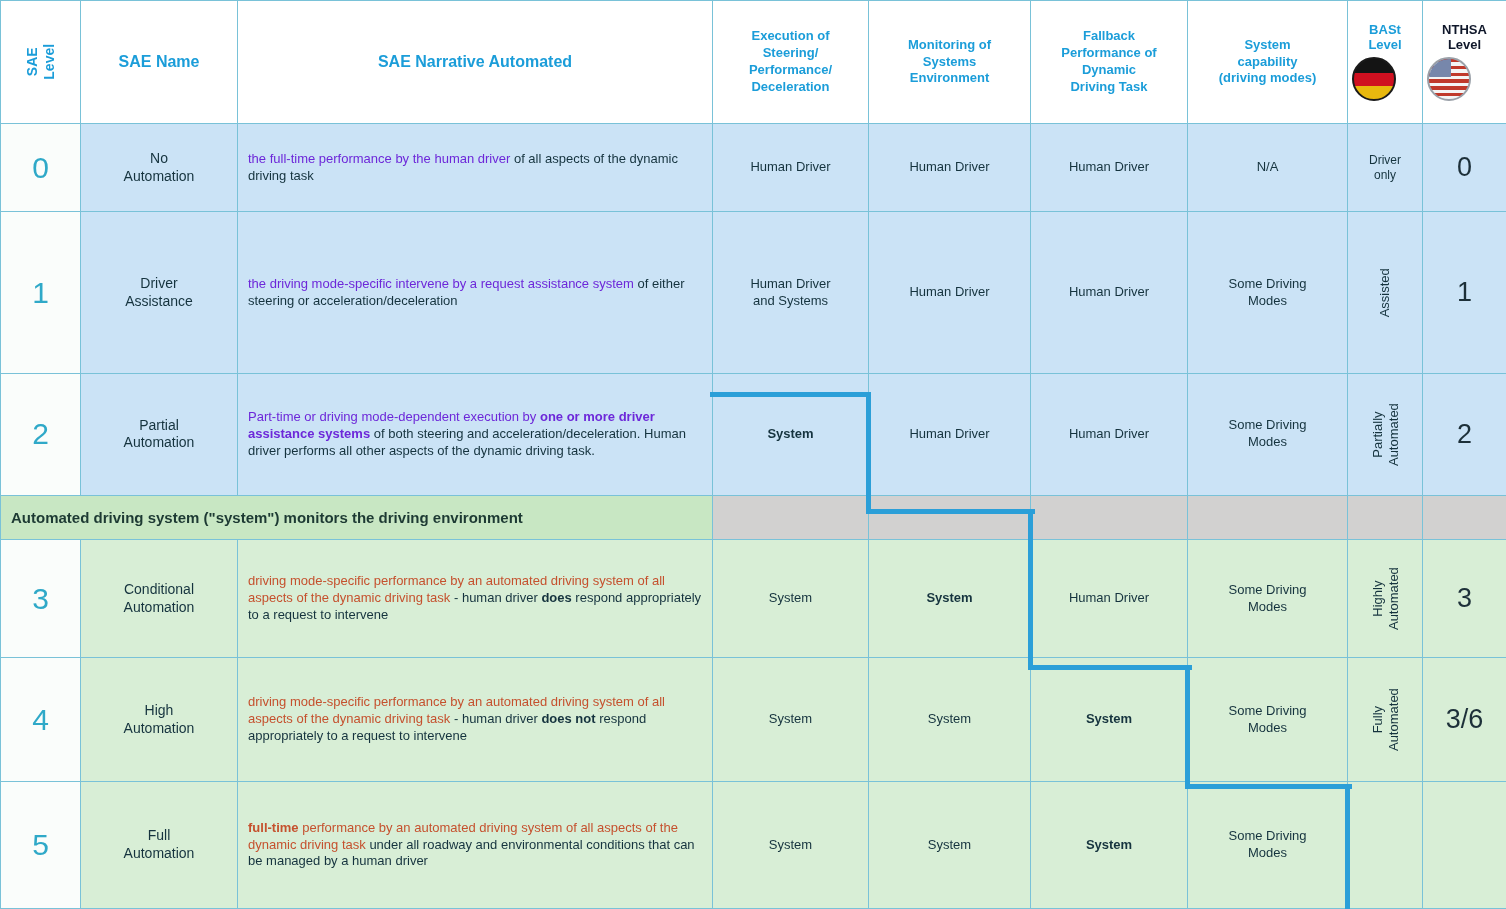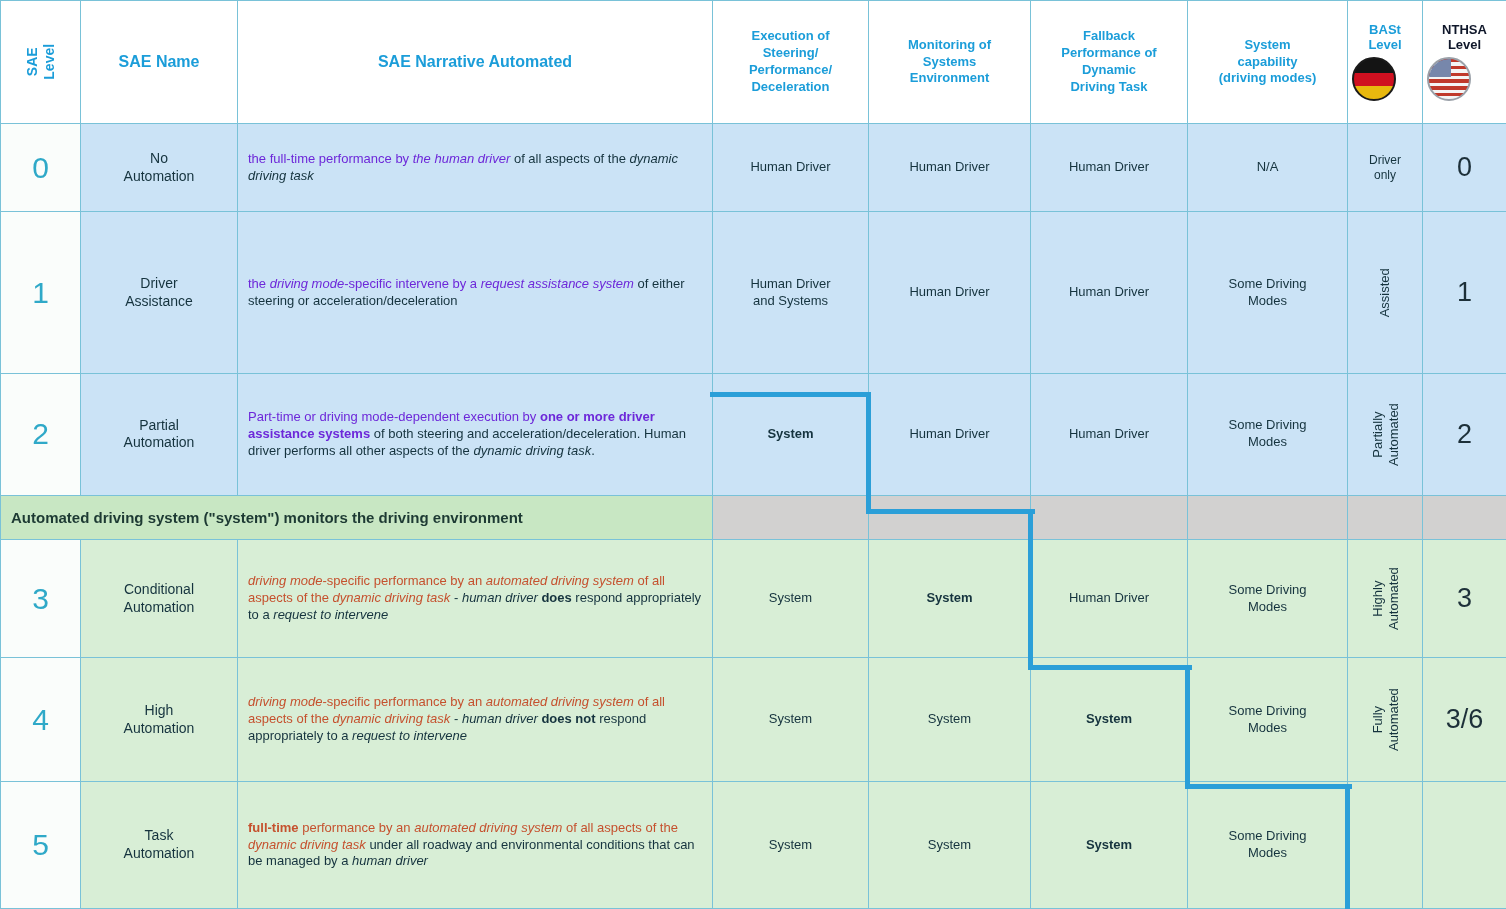"the human driver" .seg-i { font-style: italic -> none }
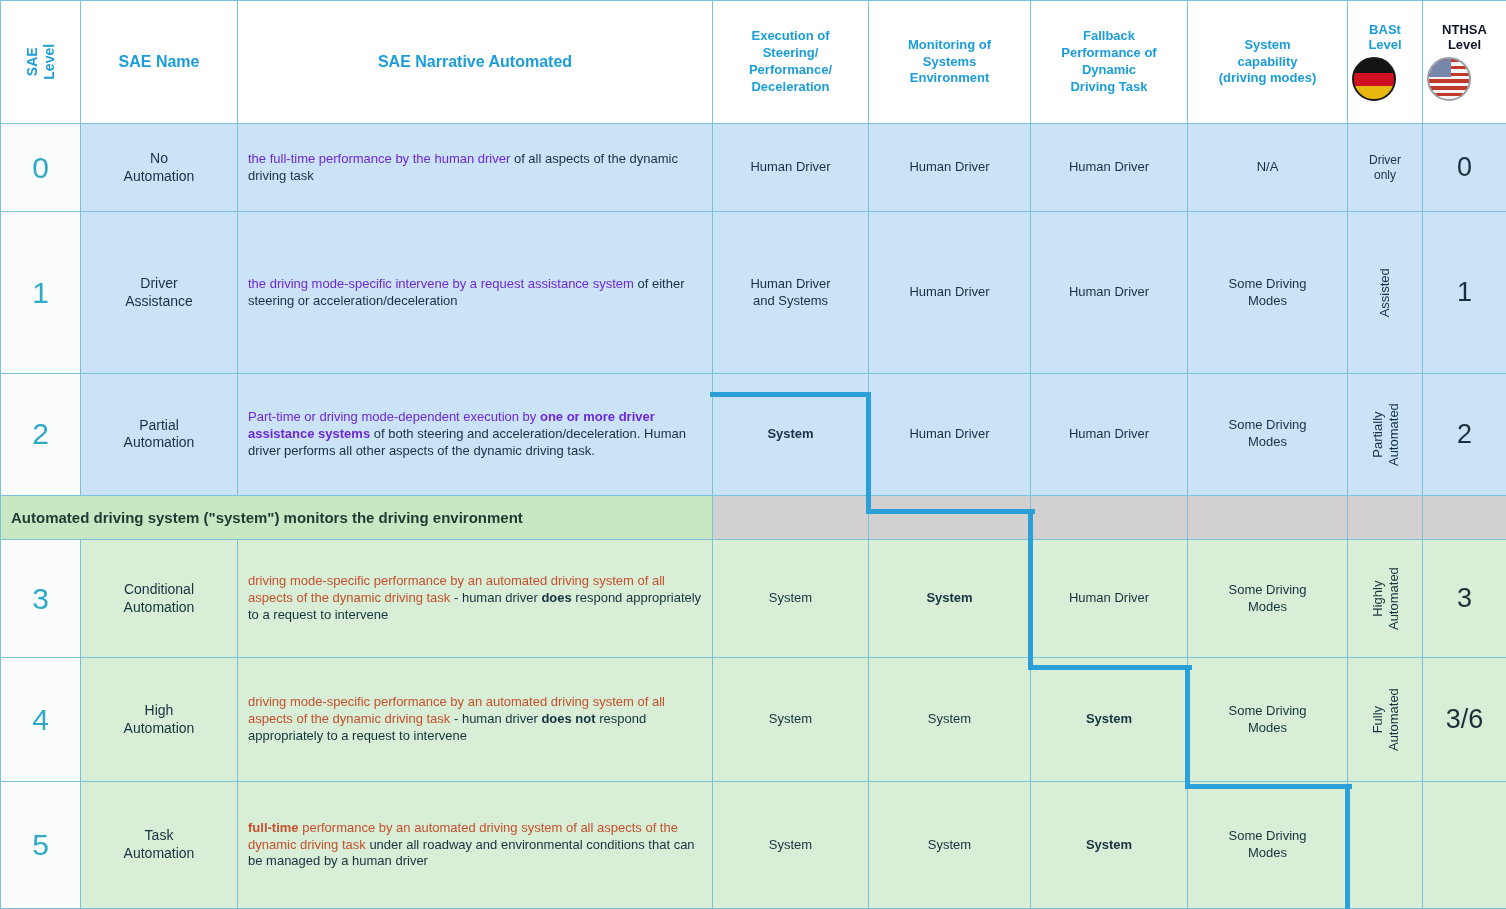"Task" td.namecell { text: Task -> Full }
